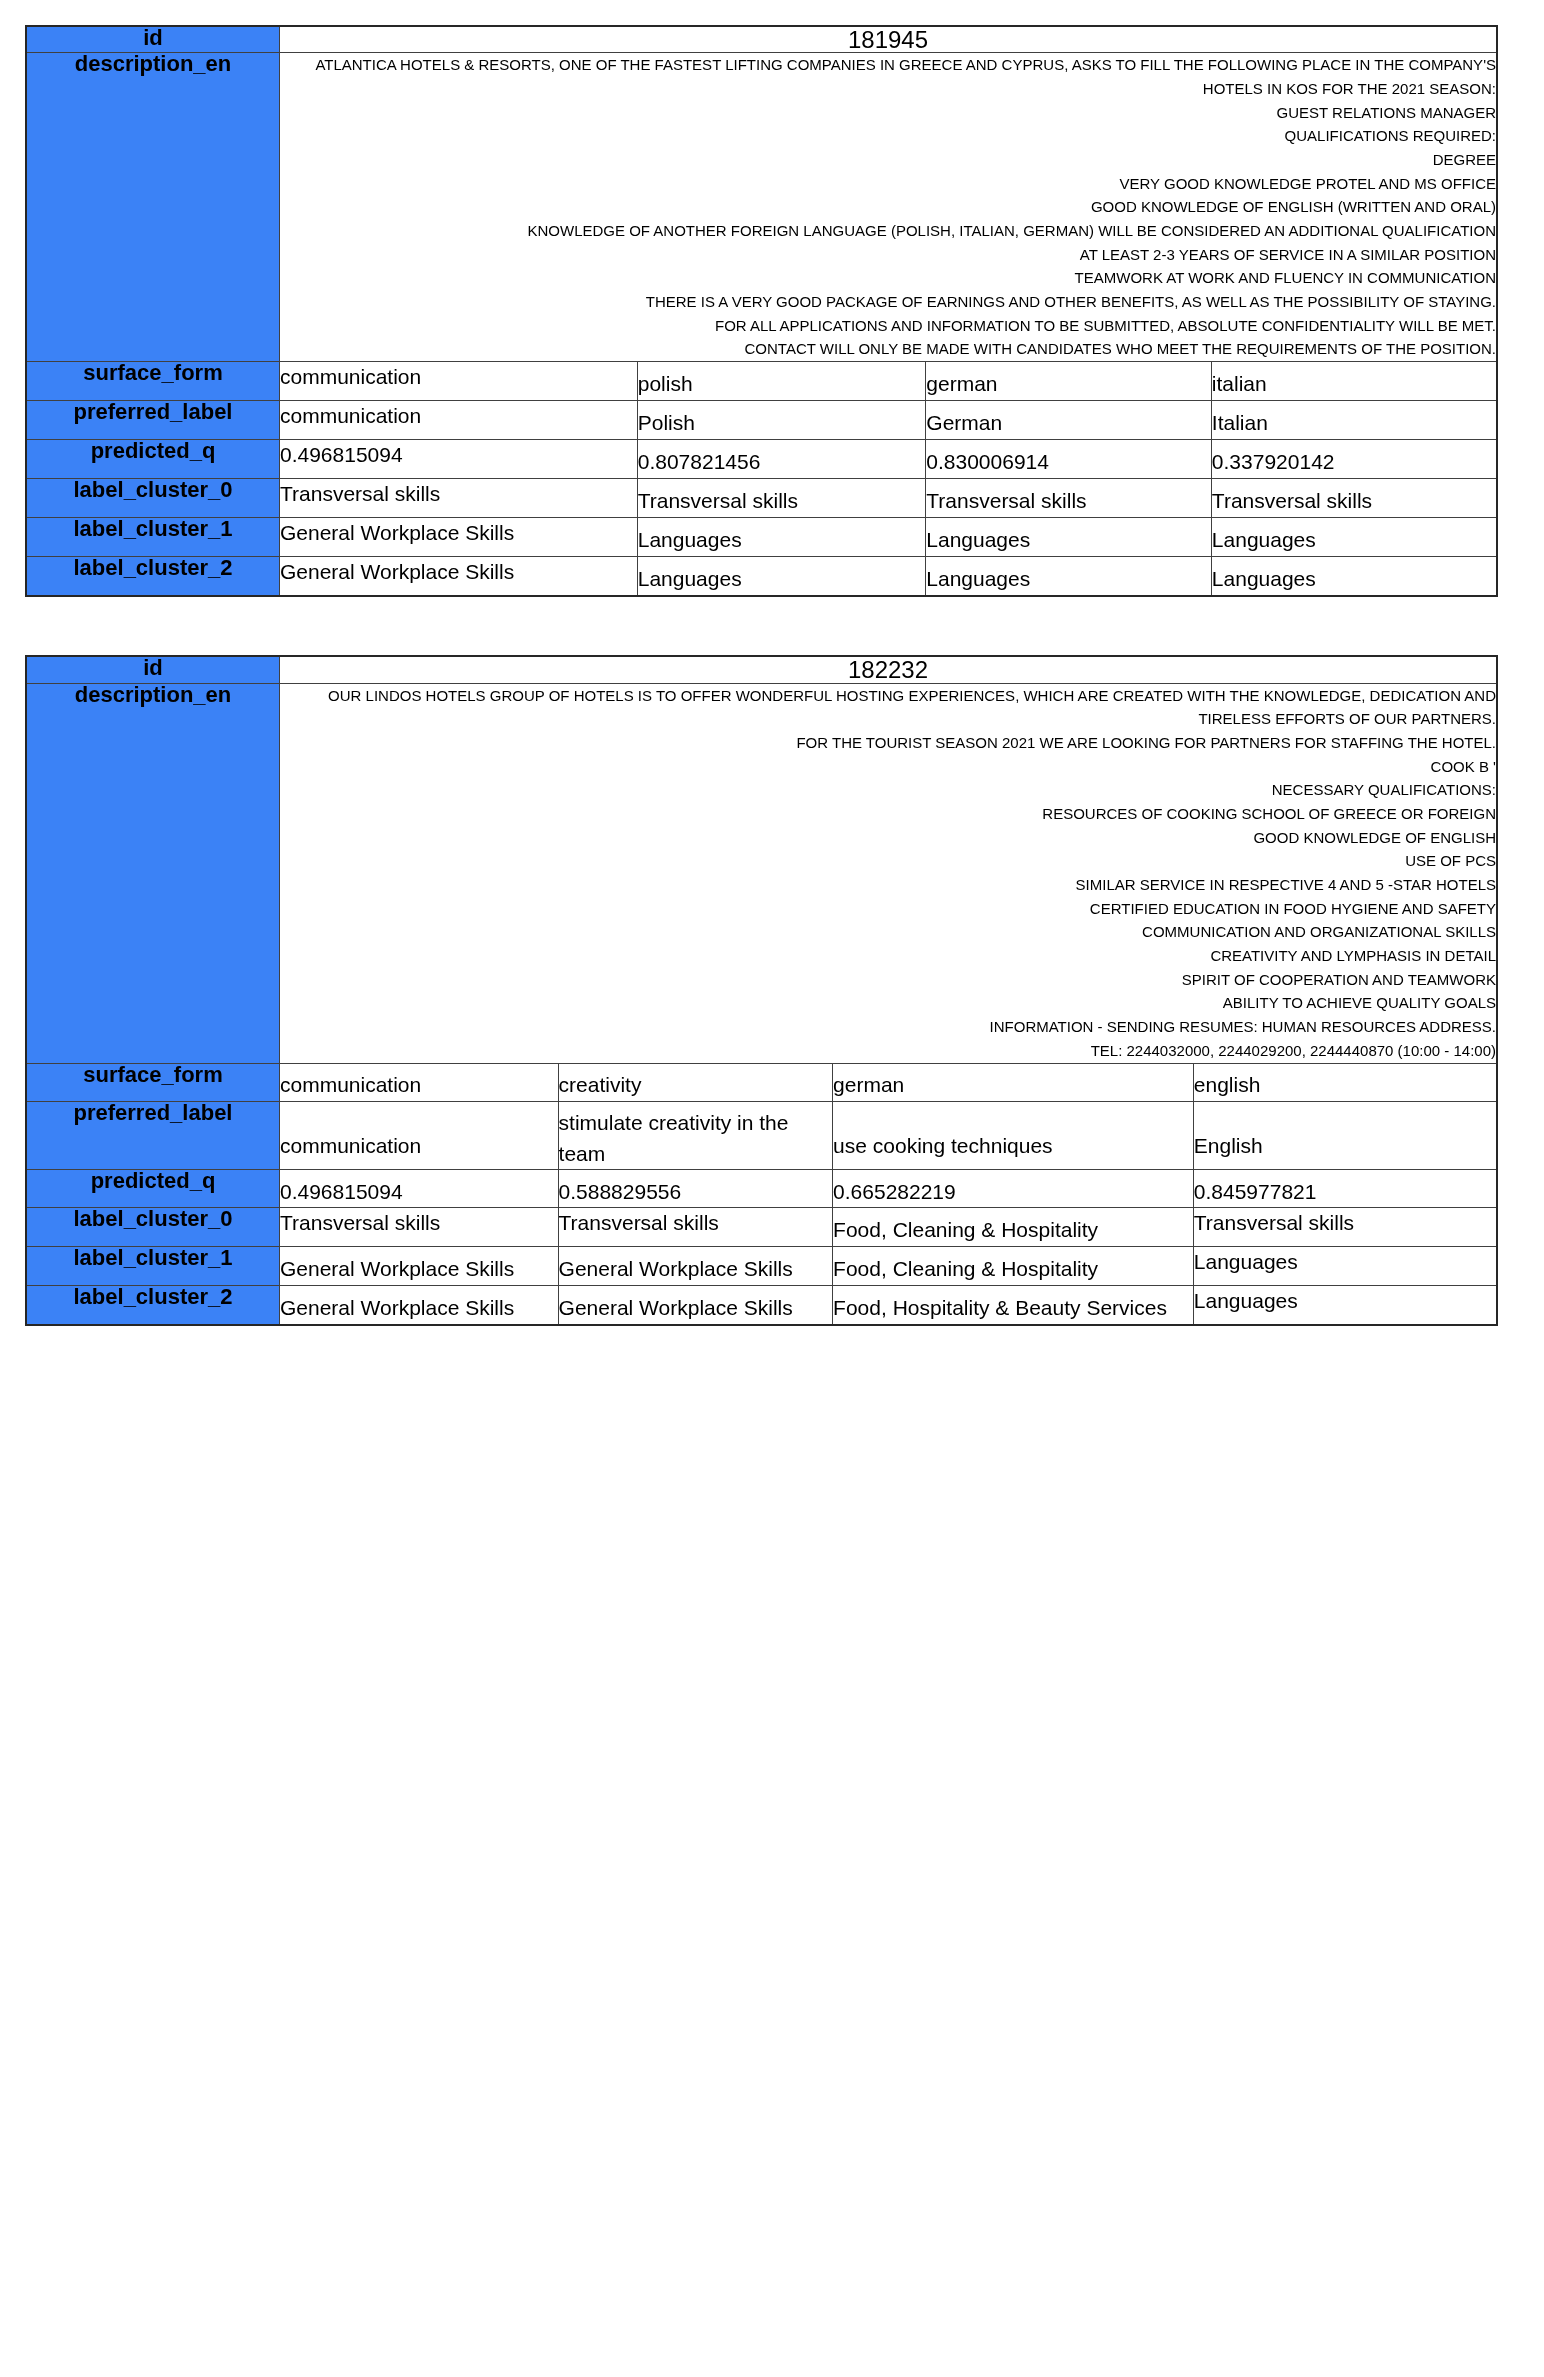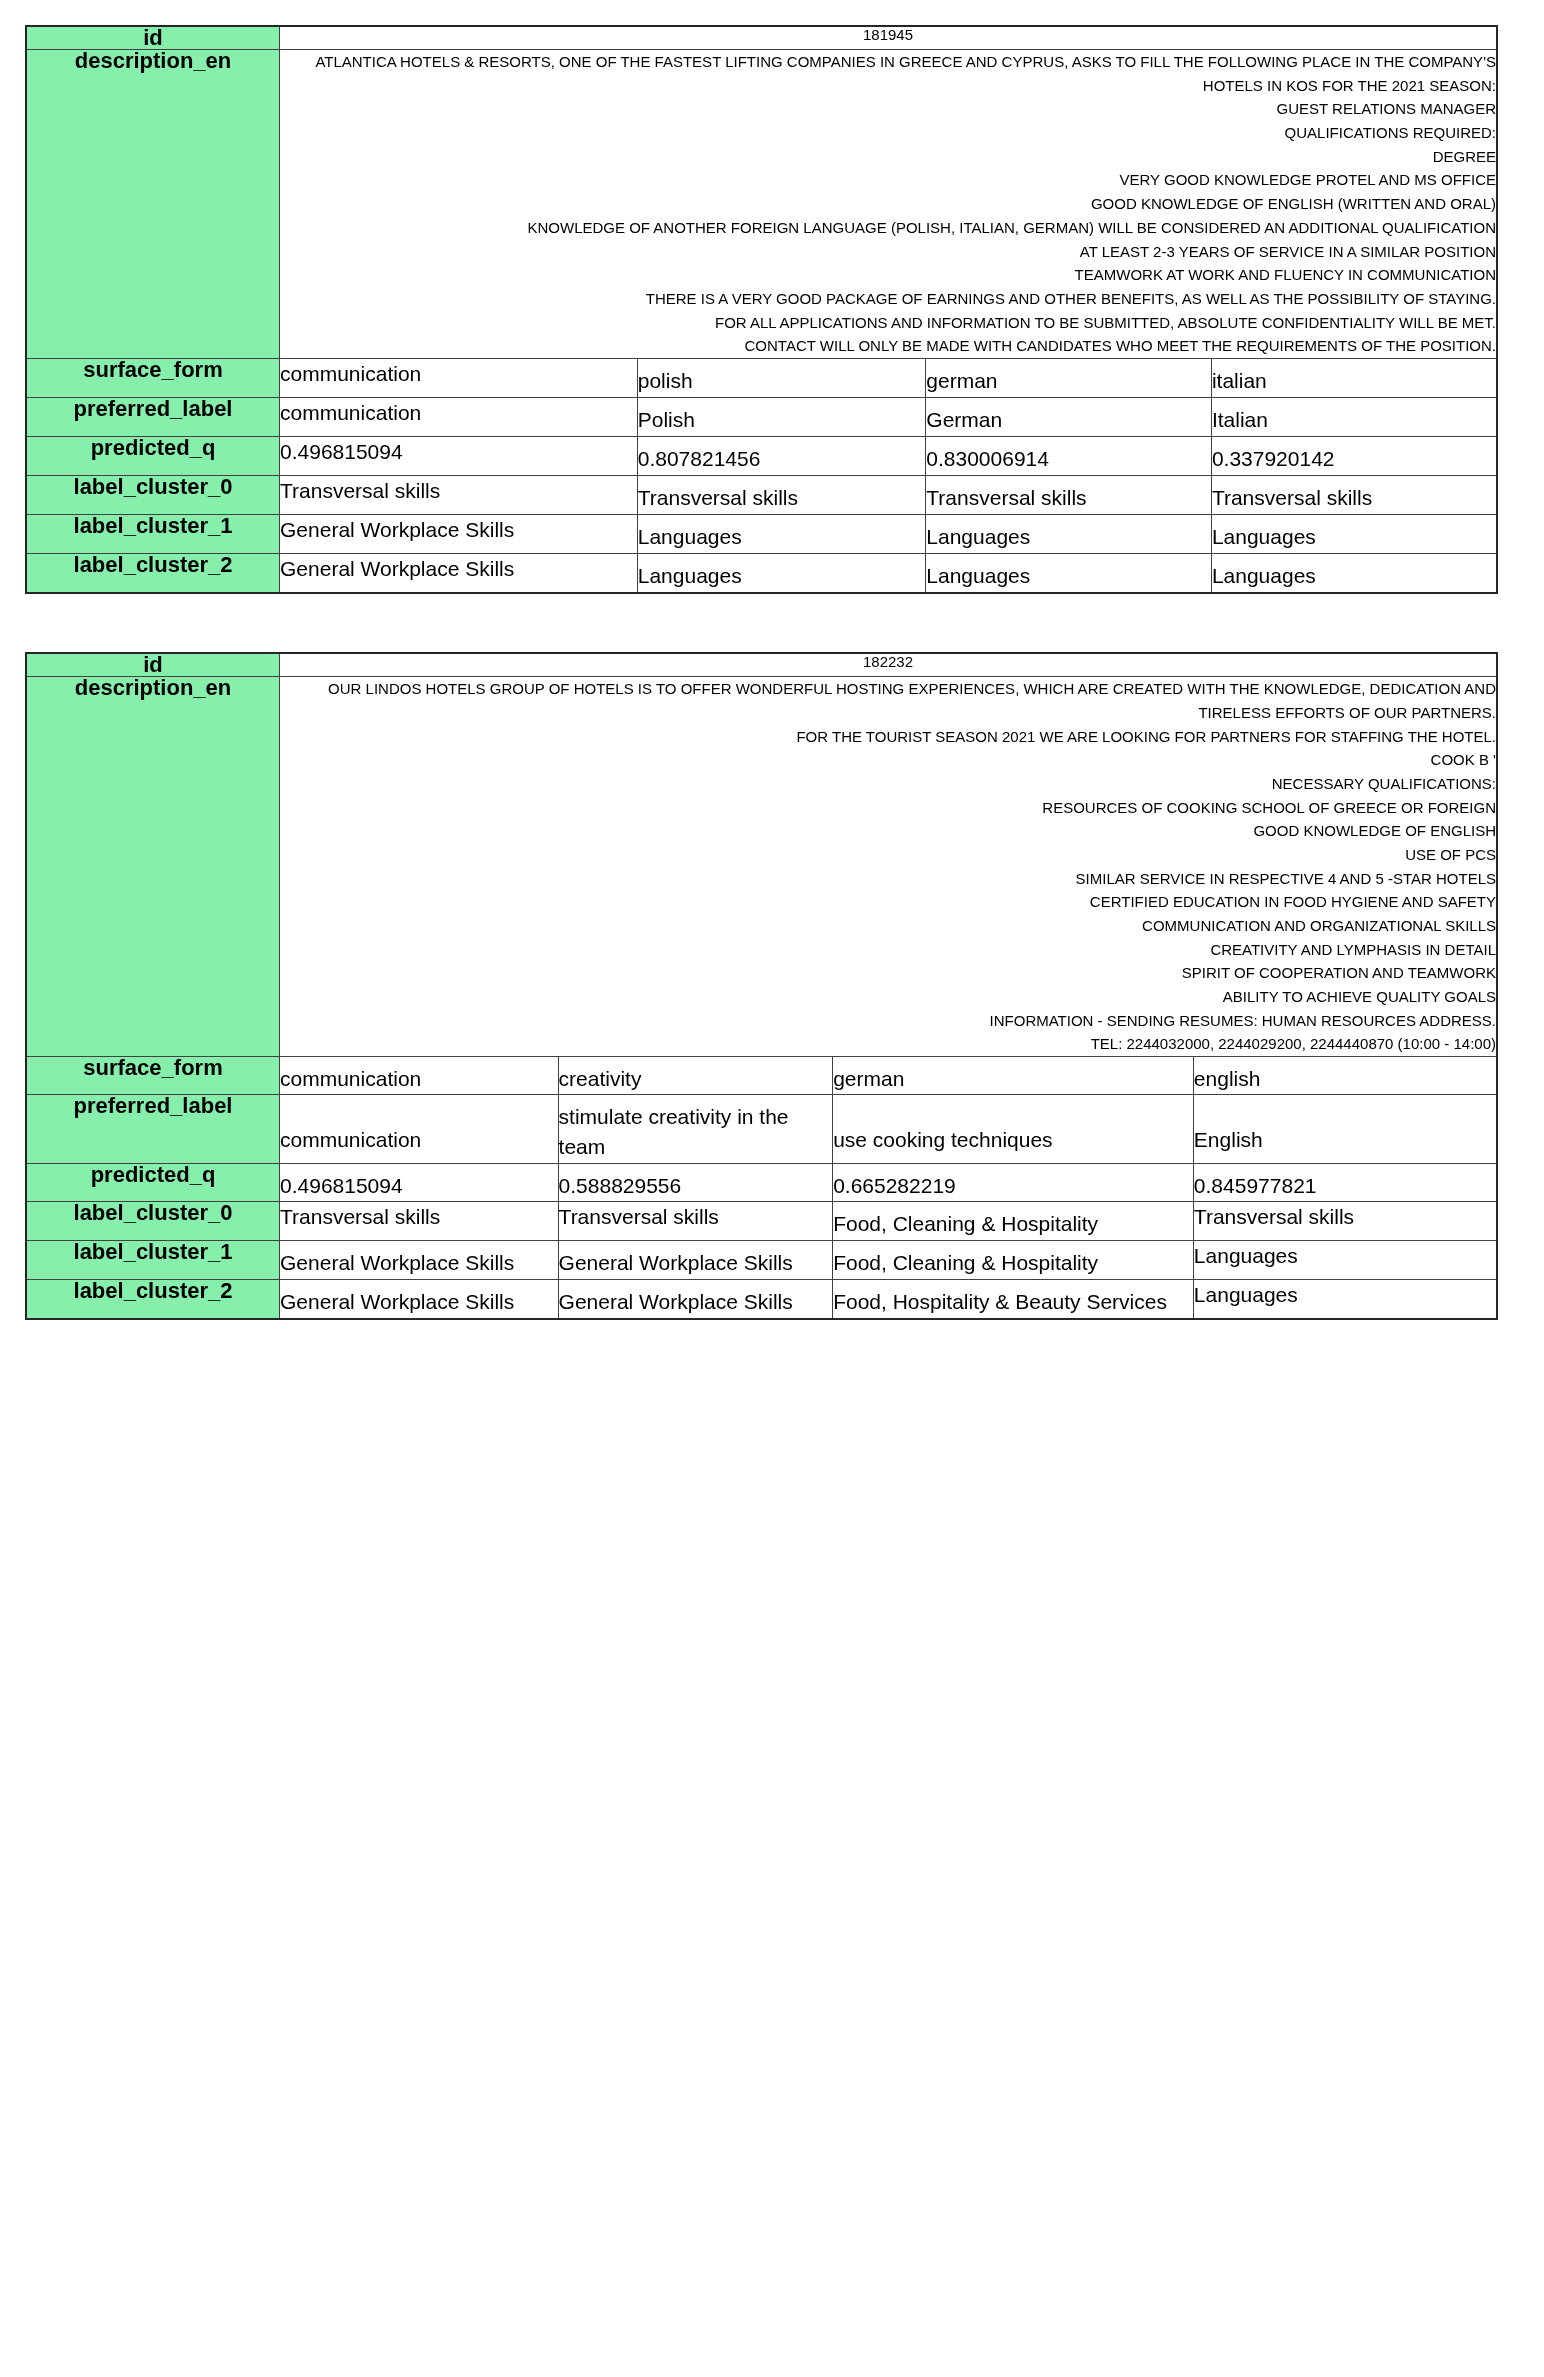"id" td.rowlabel { background: #86efac -> #3b82f6 }
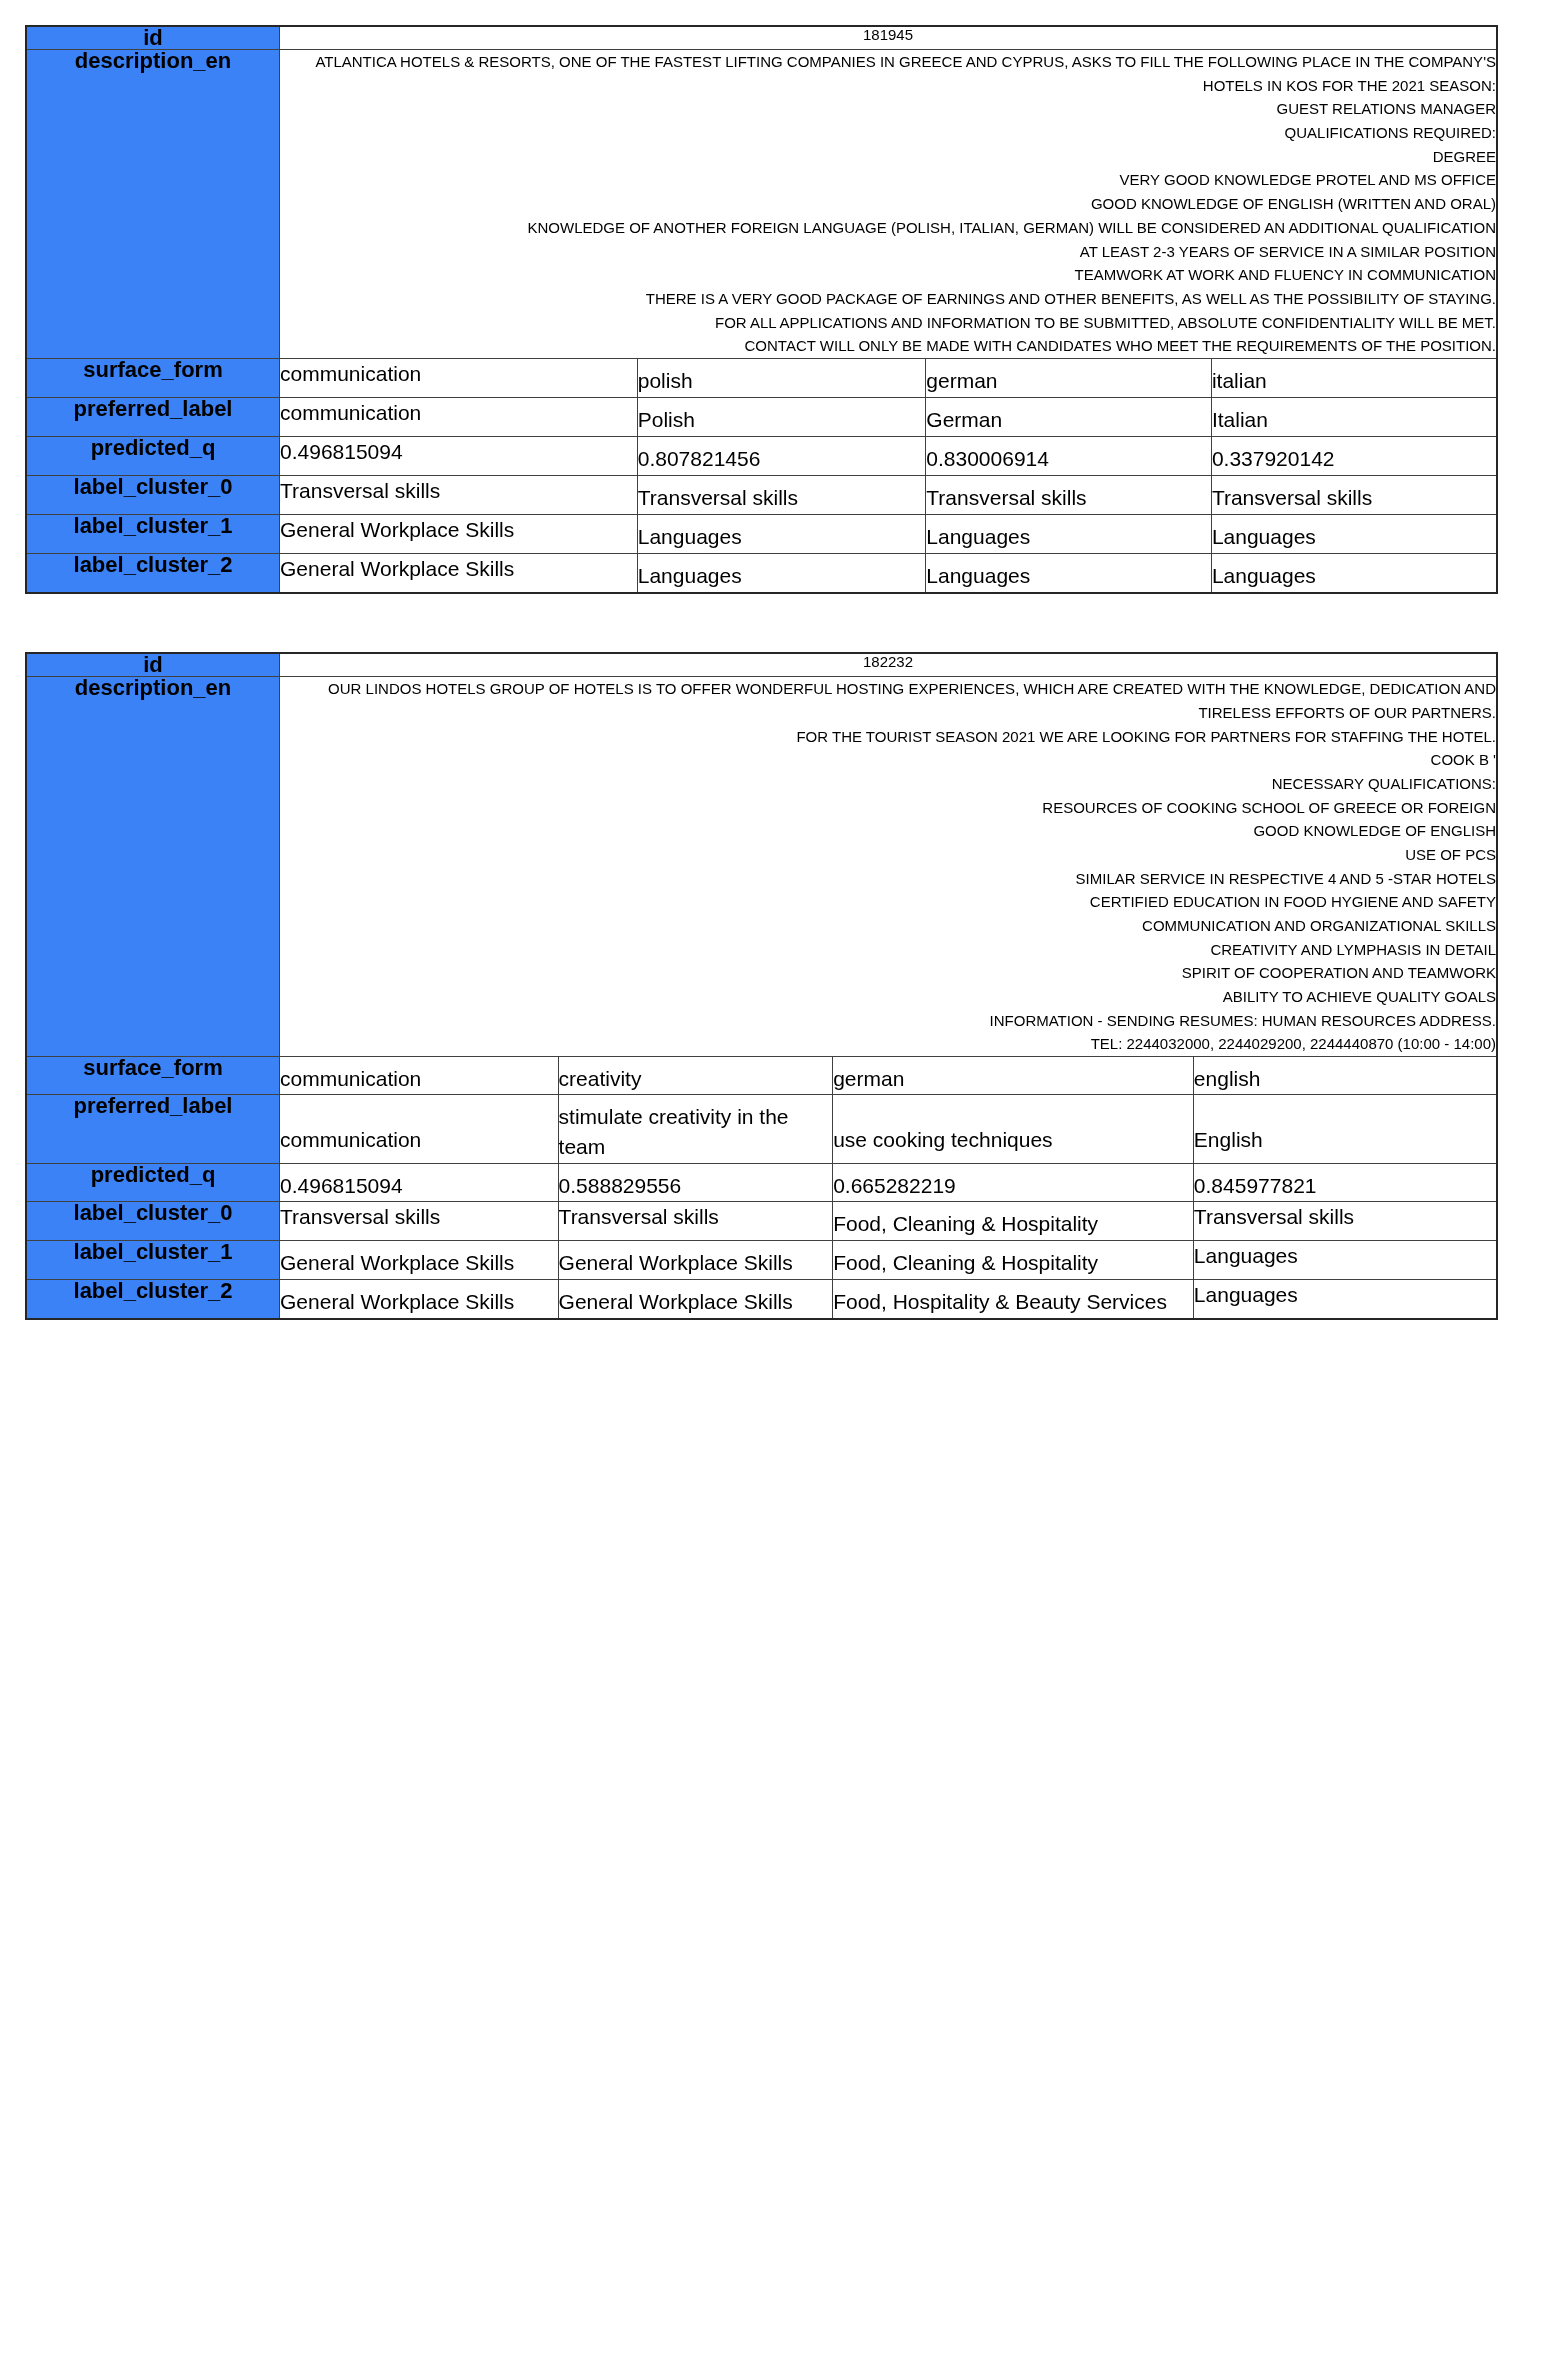"181945" td.idvalue { font-size: 15px -> 24px }
